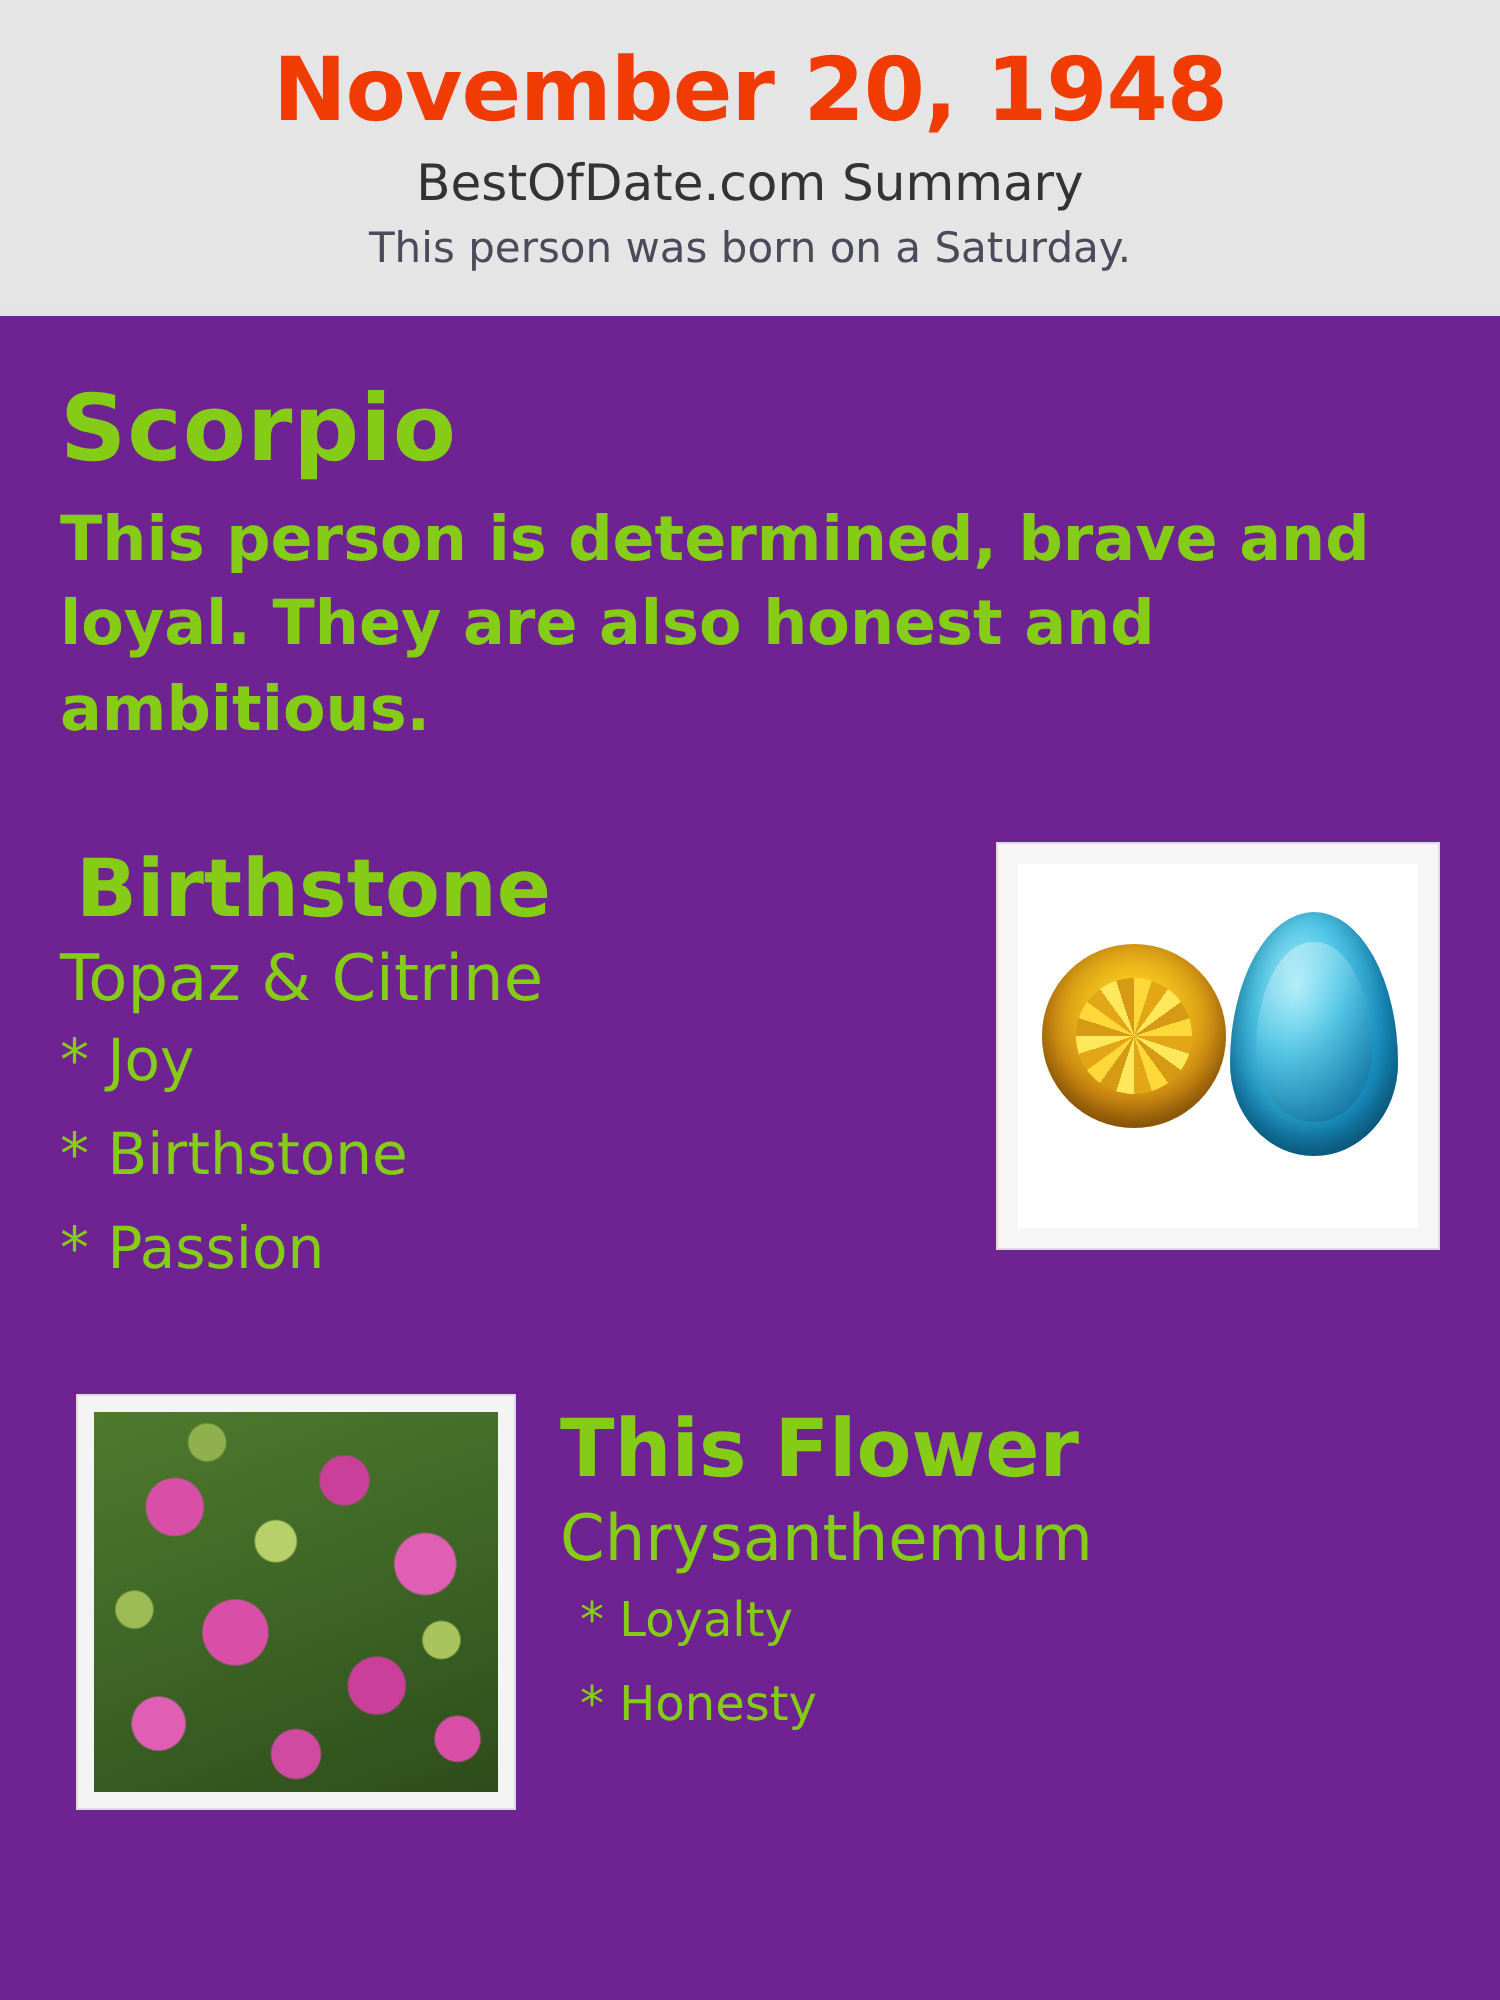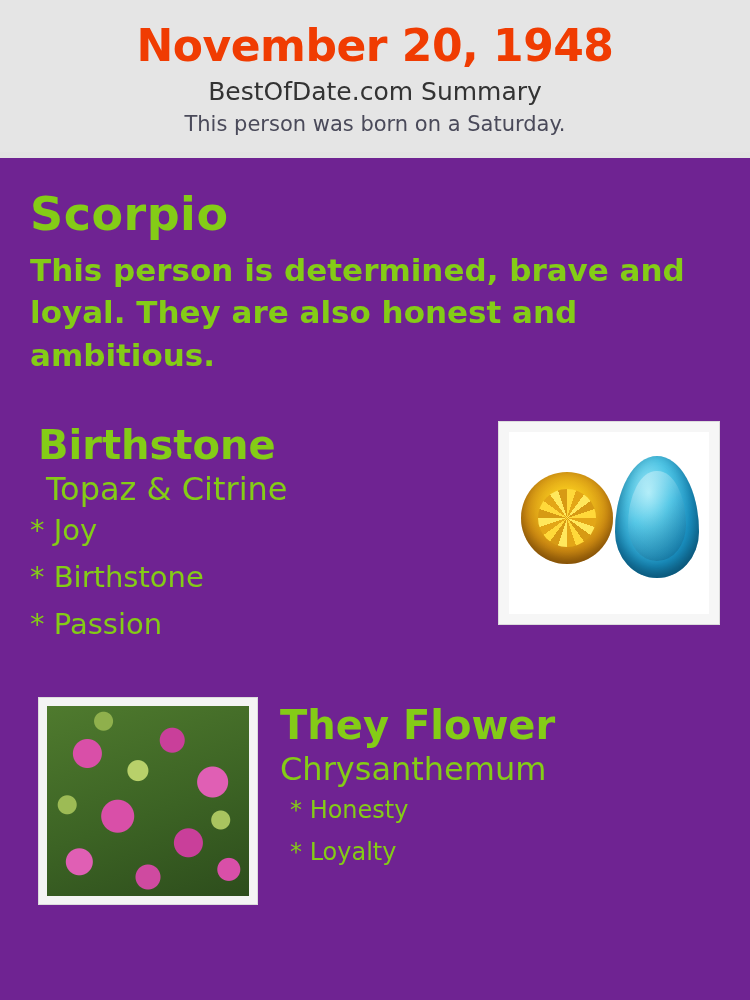"Topaz & Citrine" .stone-name { margin: 0 0 8px 16px -> 0 0 8px 0 }
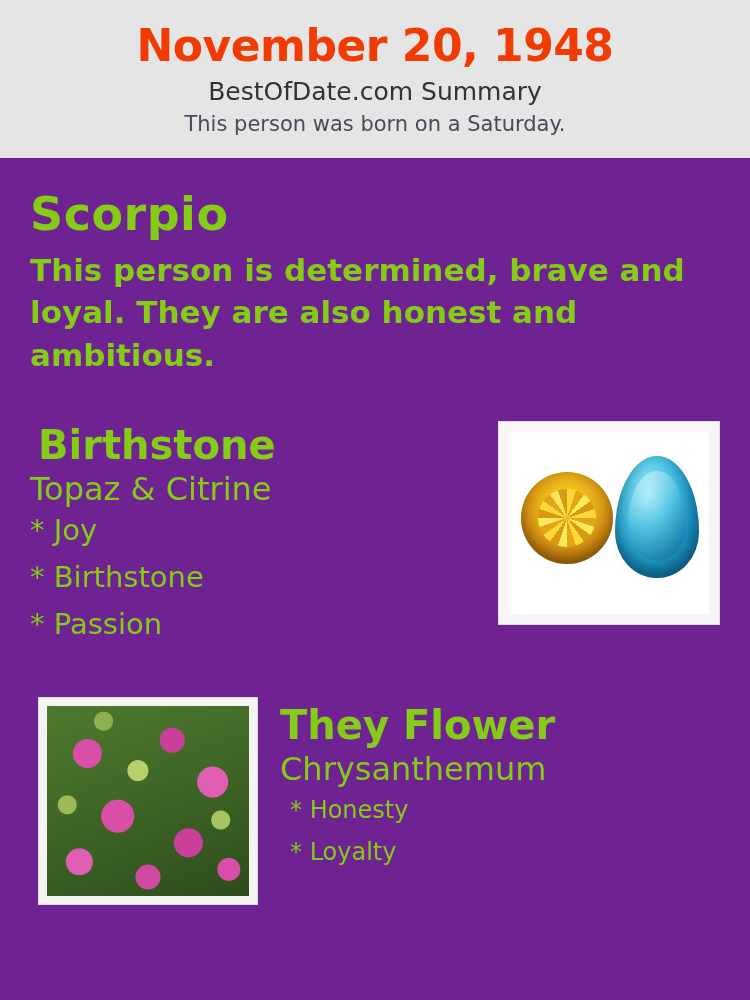"They Flower" div.flower-title { text: They -> This }
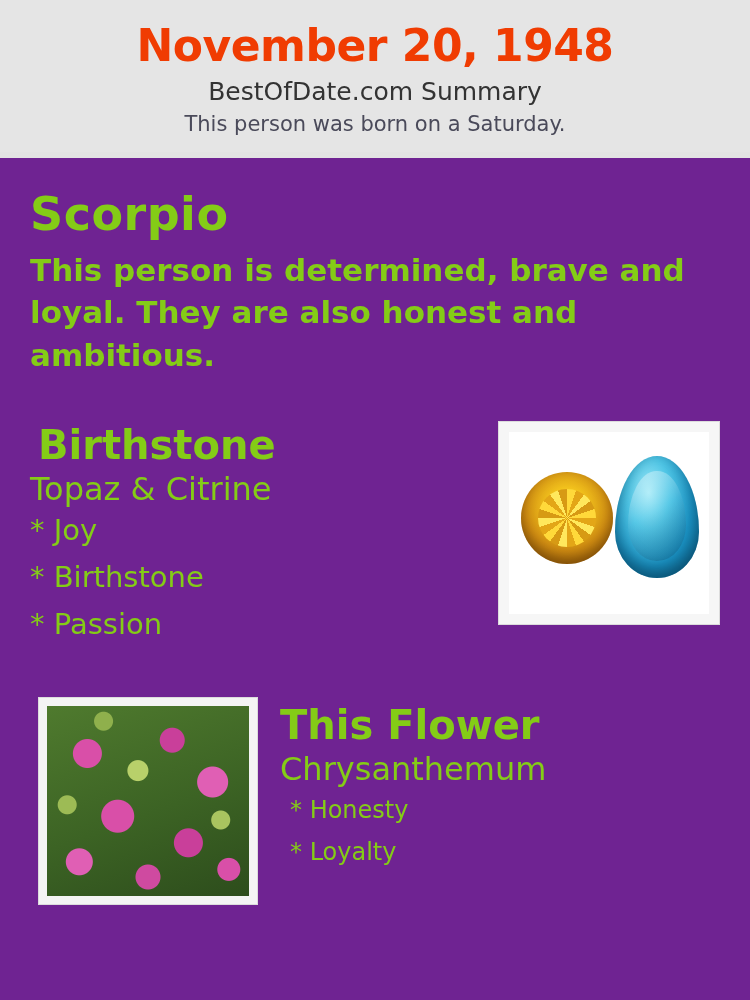"* Honesty" div.flower-bullet { order: before "* Loyalty" -> after "* Loyalty" }
